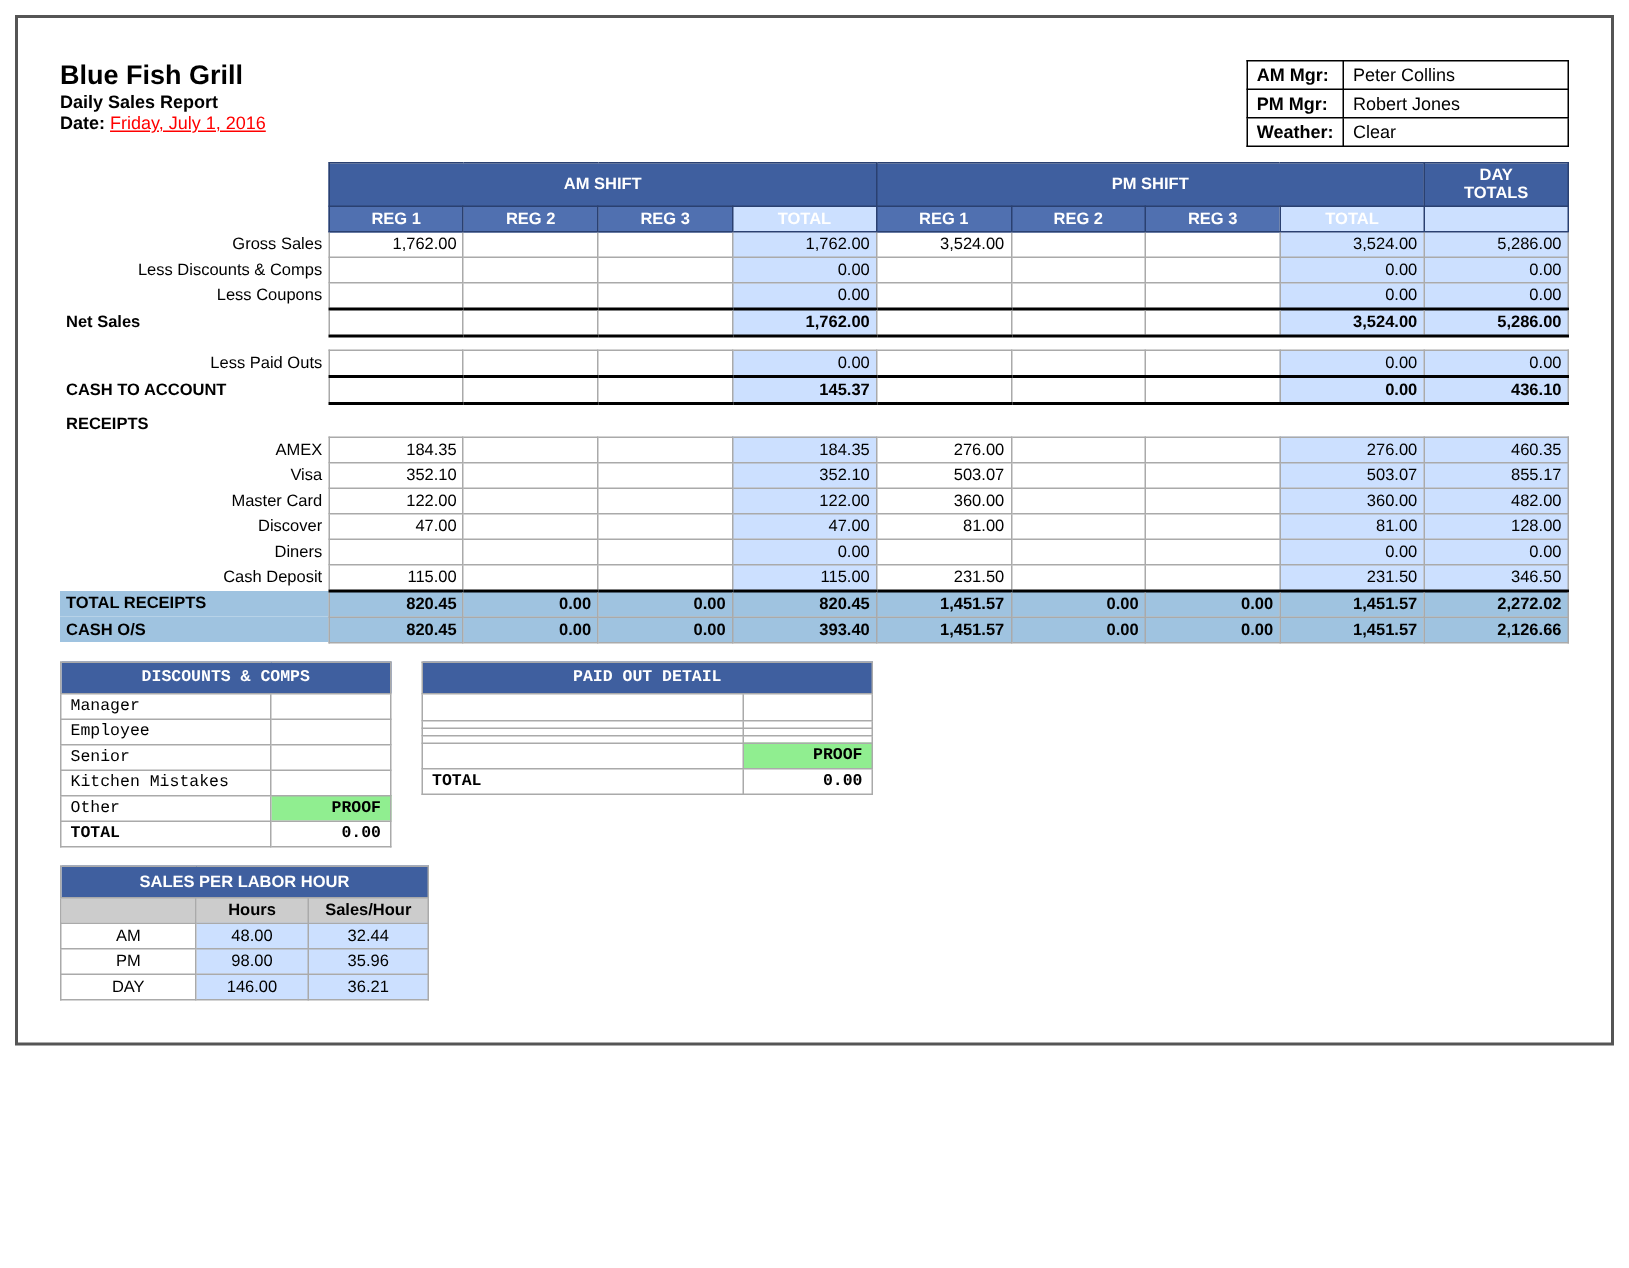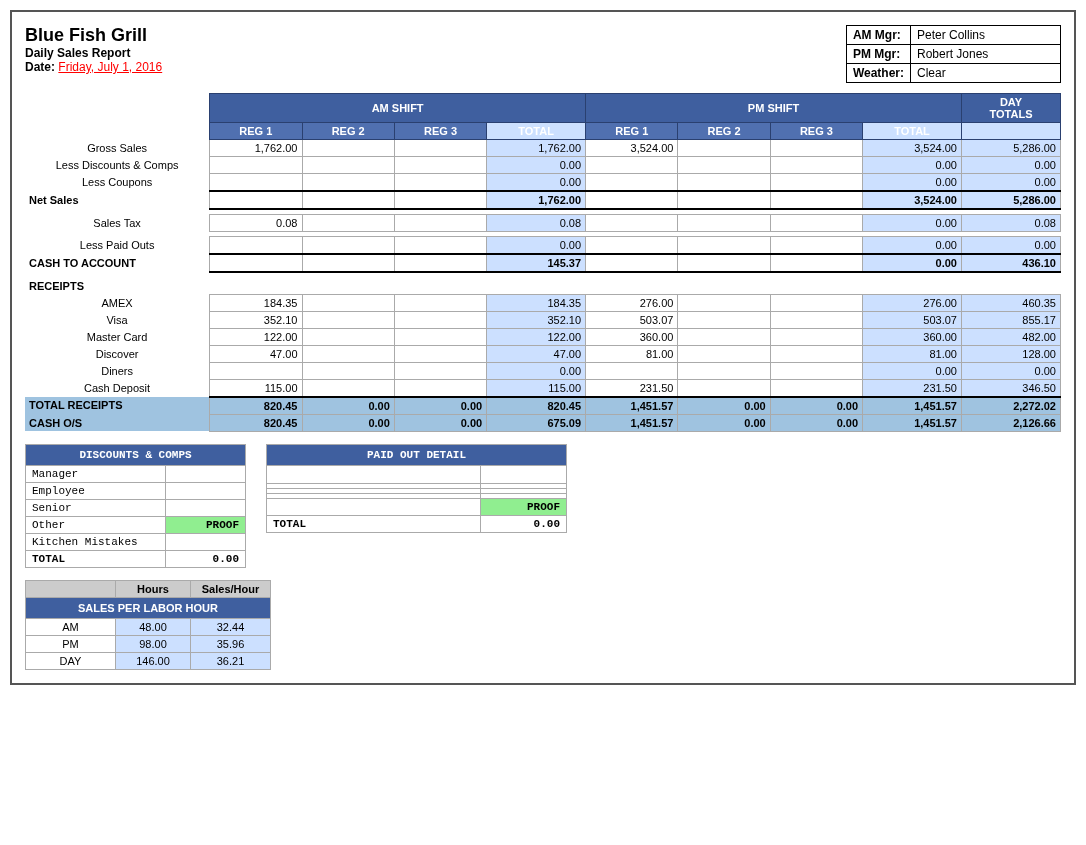"Blue Fish Grill" .outer-border { padding: 13px -> 28px }
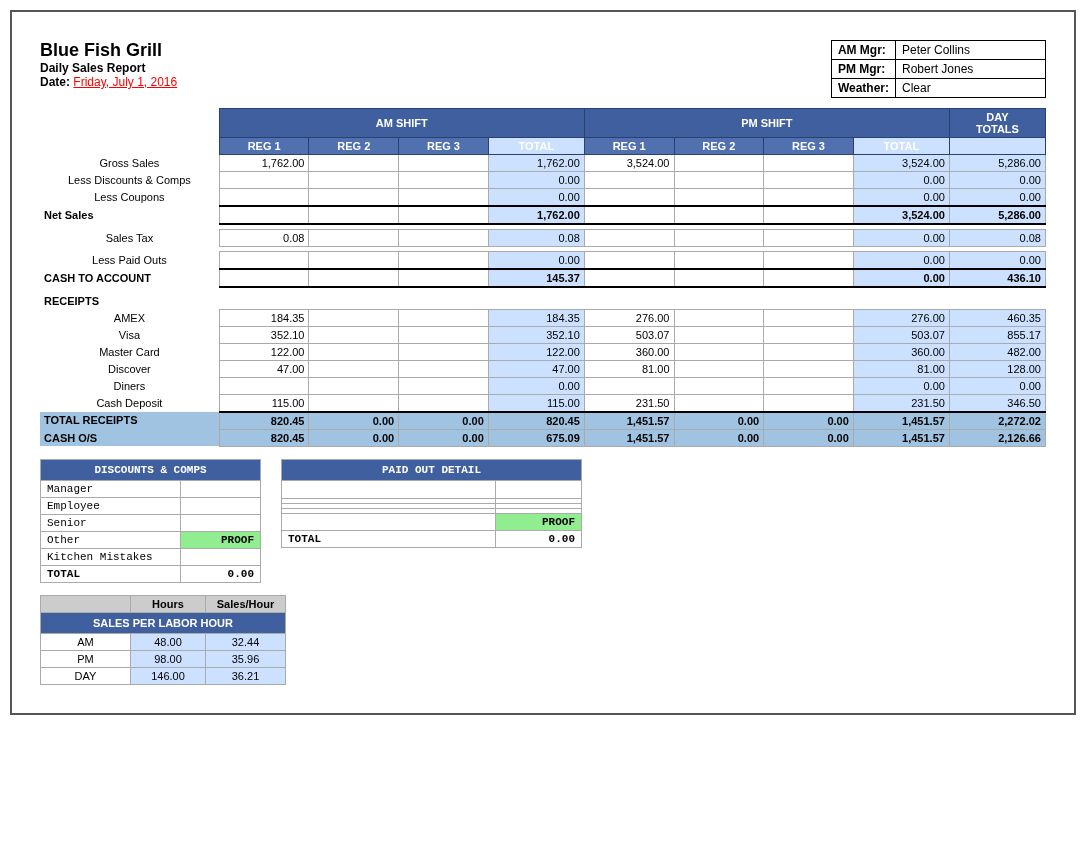"Gross Sales" .main-table .label-col { text-align: center -> right }
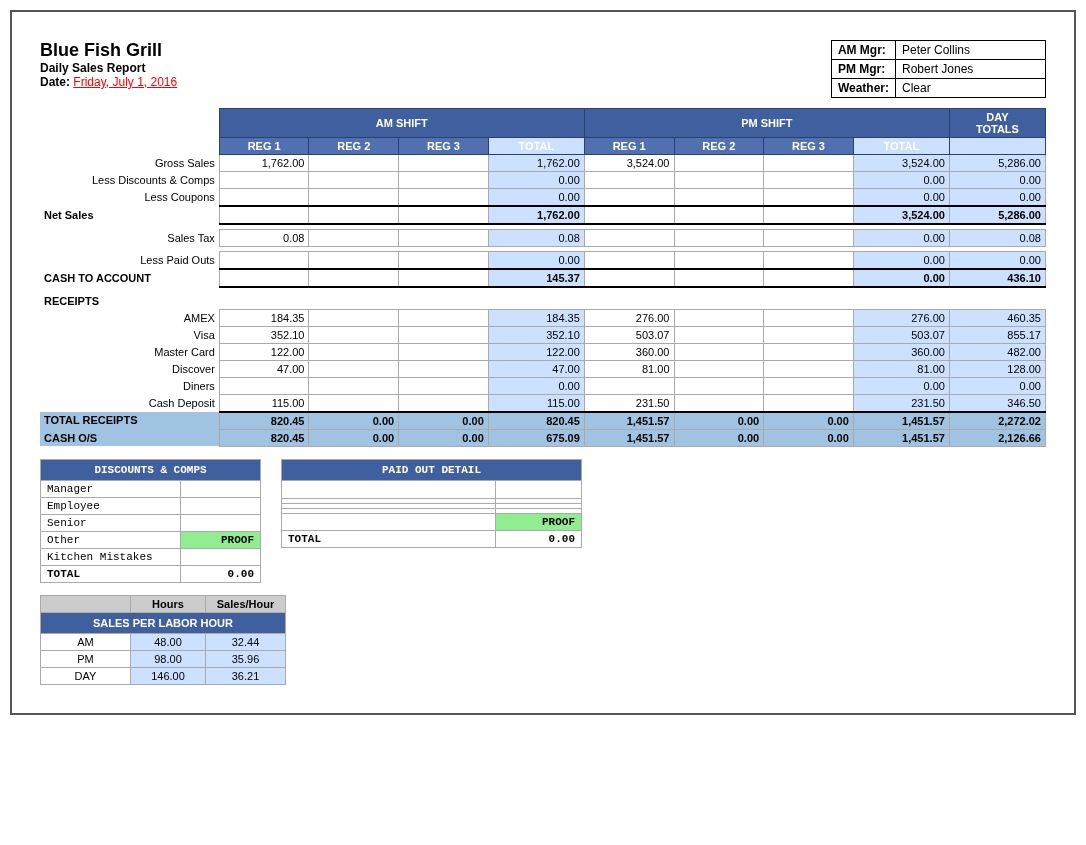"Sales Tax" tr { html: <tr> <td>Sales Tax</td> <td>0.08</td> <td></td> <td></td> <td>0.08</td> <td></td> <td></td> <td></td> <td>0.00</td> <td>0.08</td> </tr> -> none }
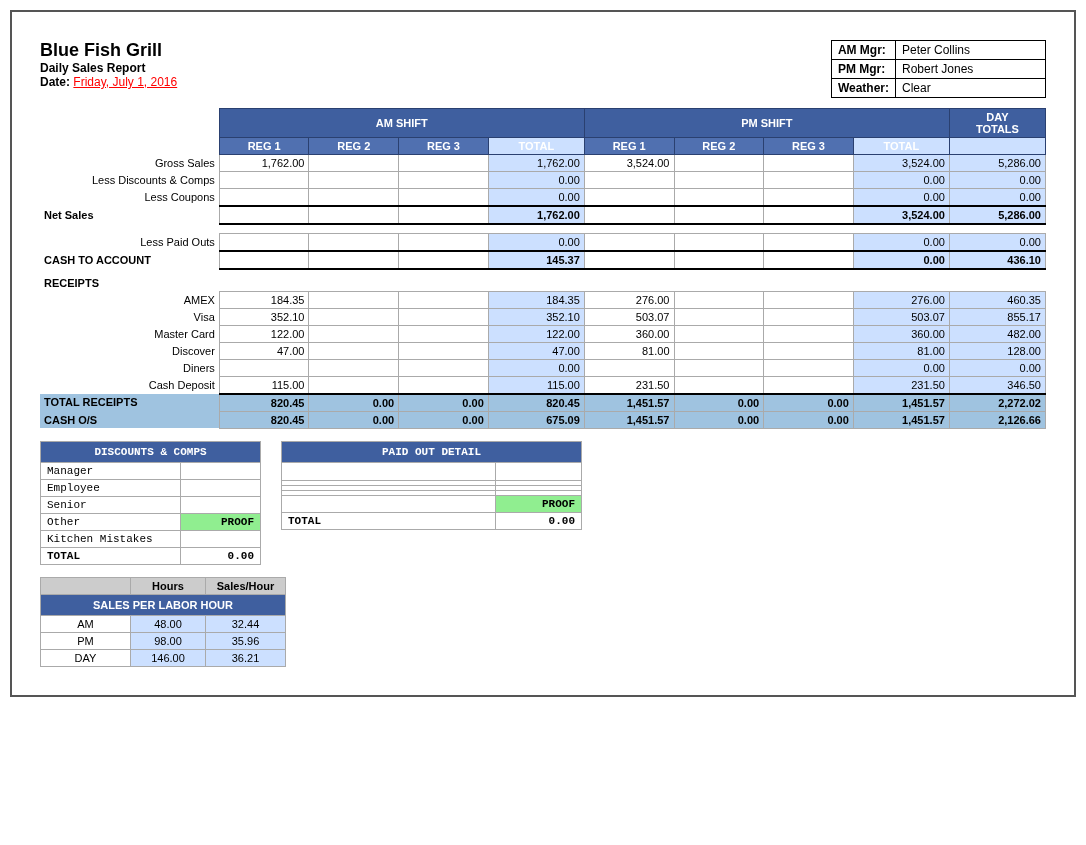"675.09" td.total-col { text: 675.09 -> 393.40 }
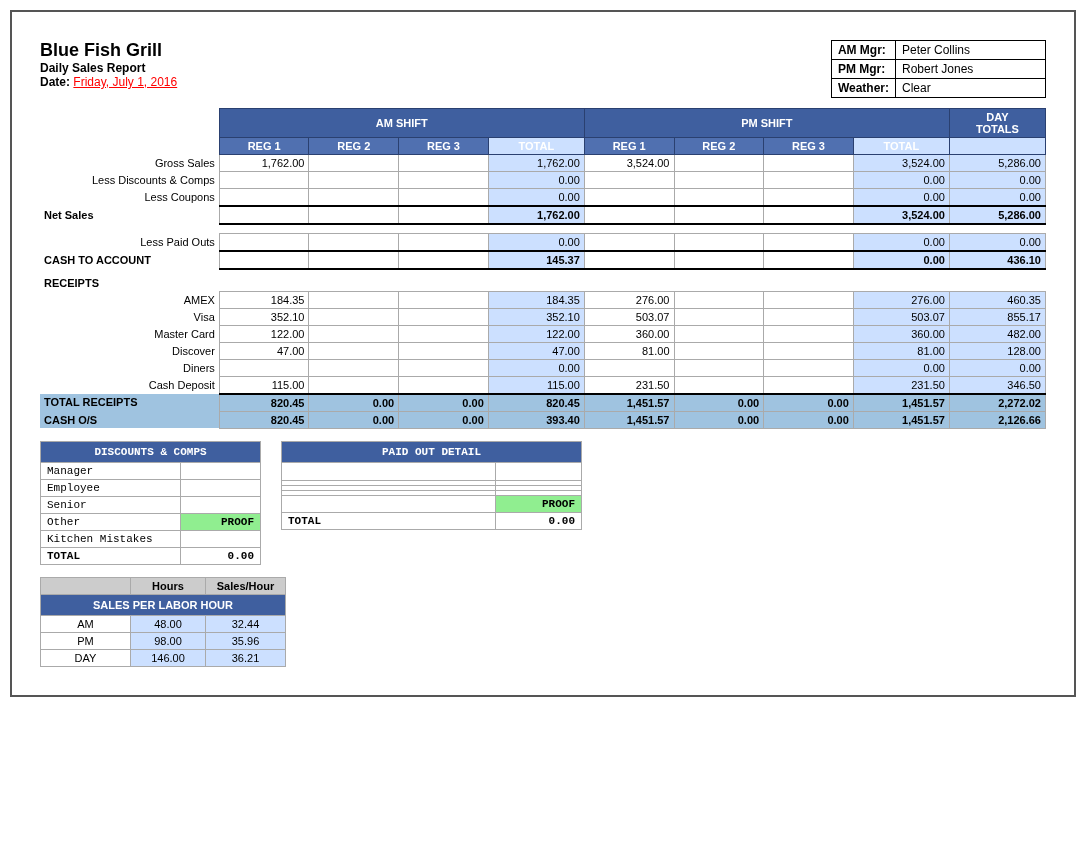"Other" tr { order: before "Kitchen Mistakes" -> after "Kitchen Mistakes" }
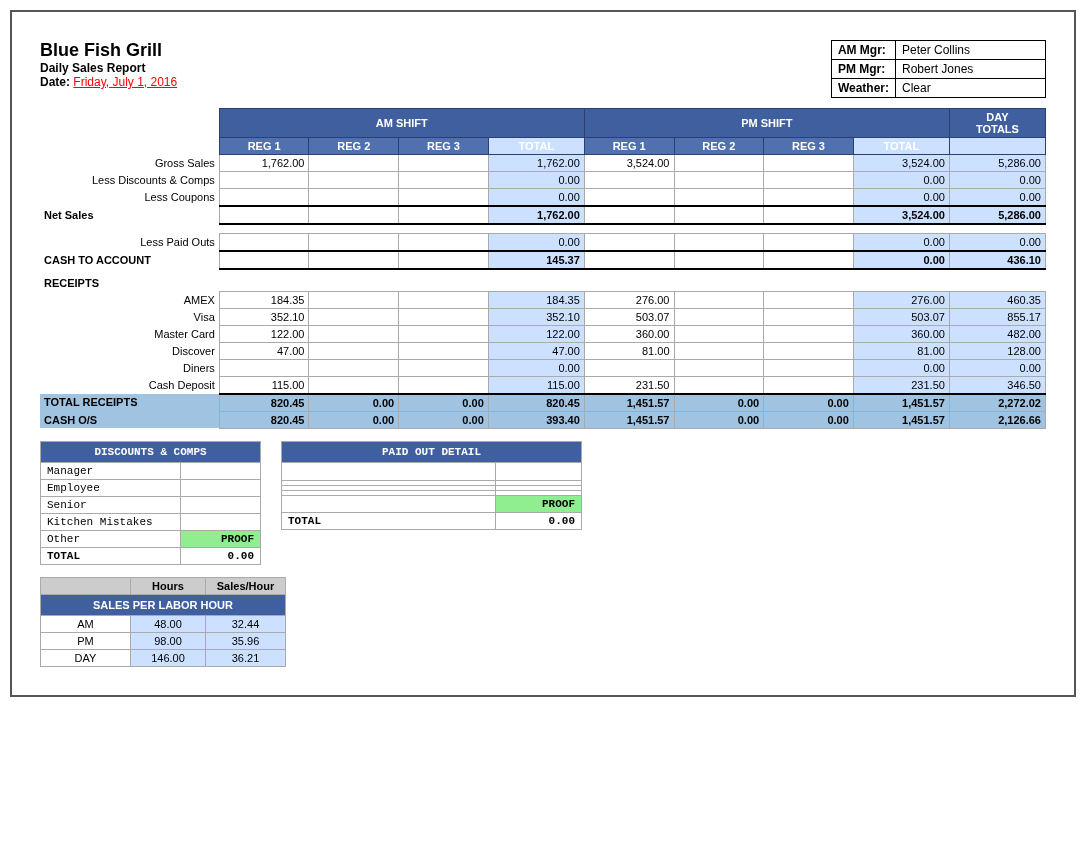"Hours" tr { order: before "SALES PER LABOR HOUR" -> after "SALES PER LABOR HOUR" }
